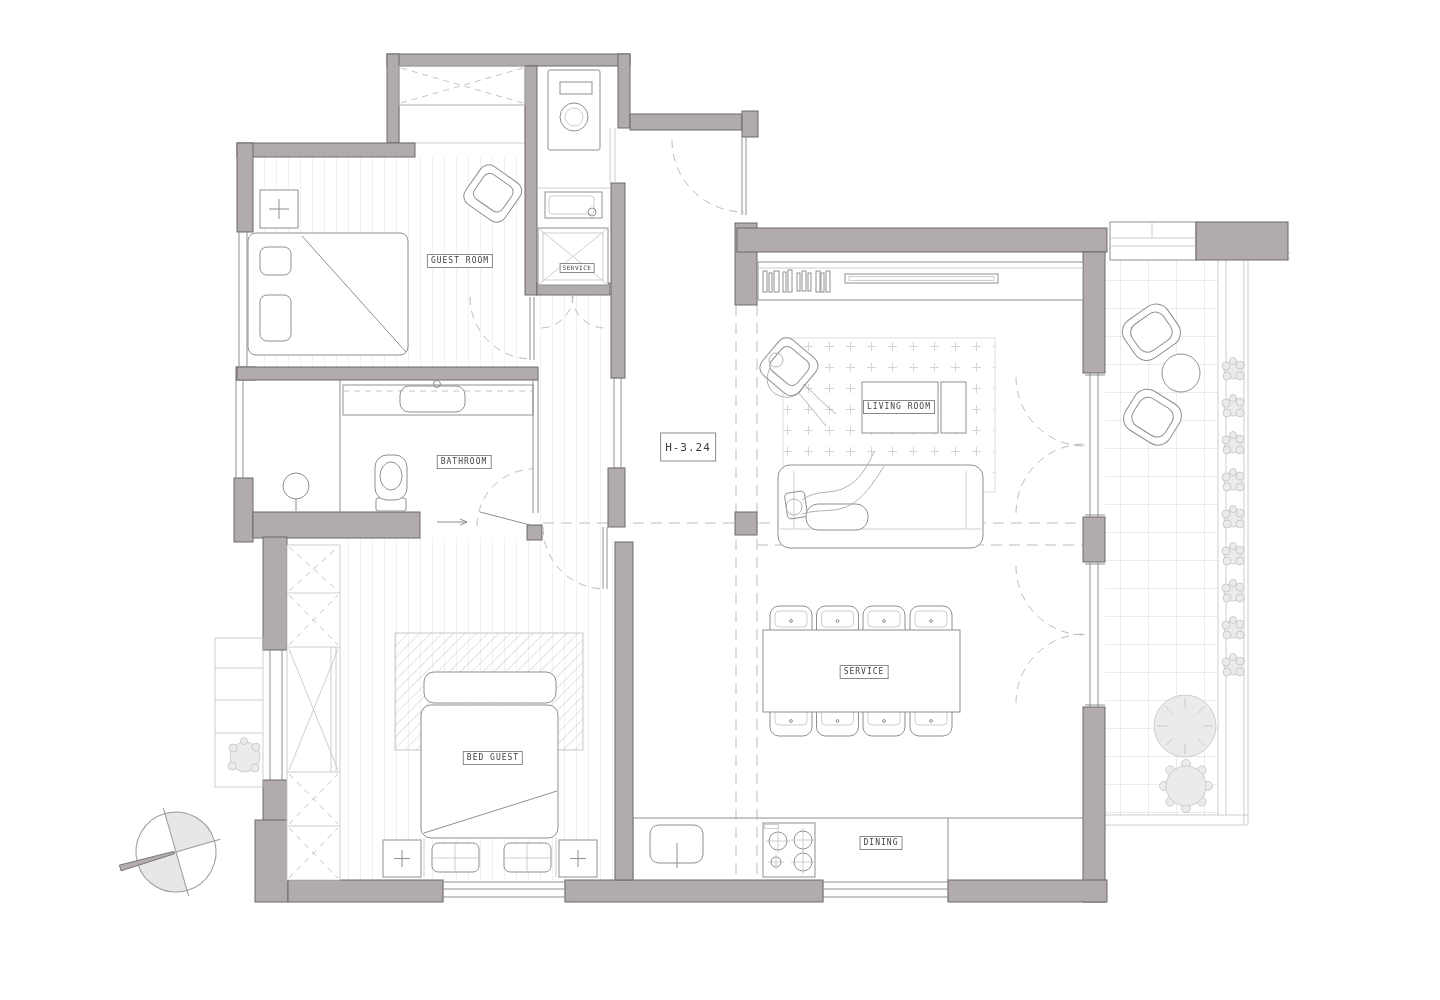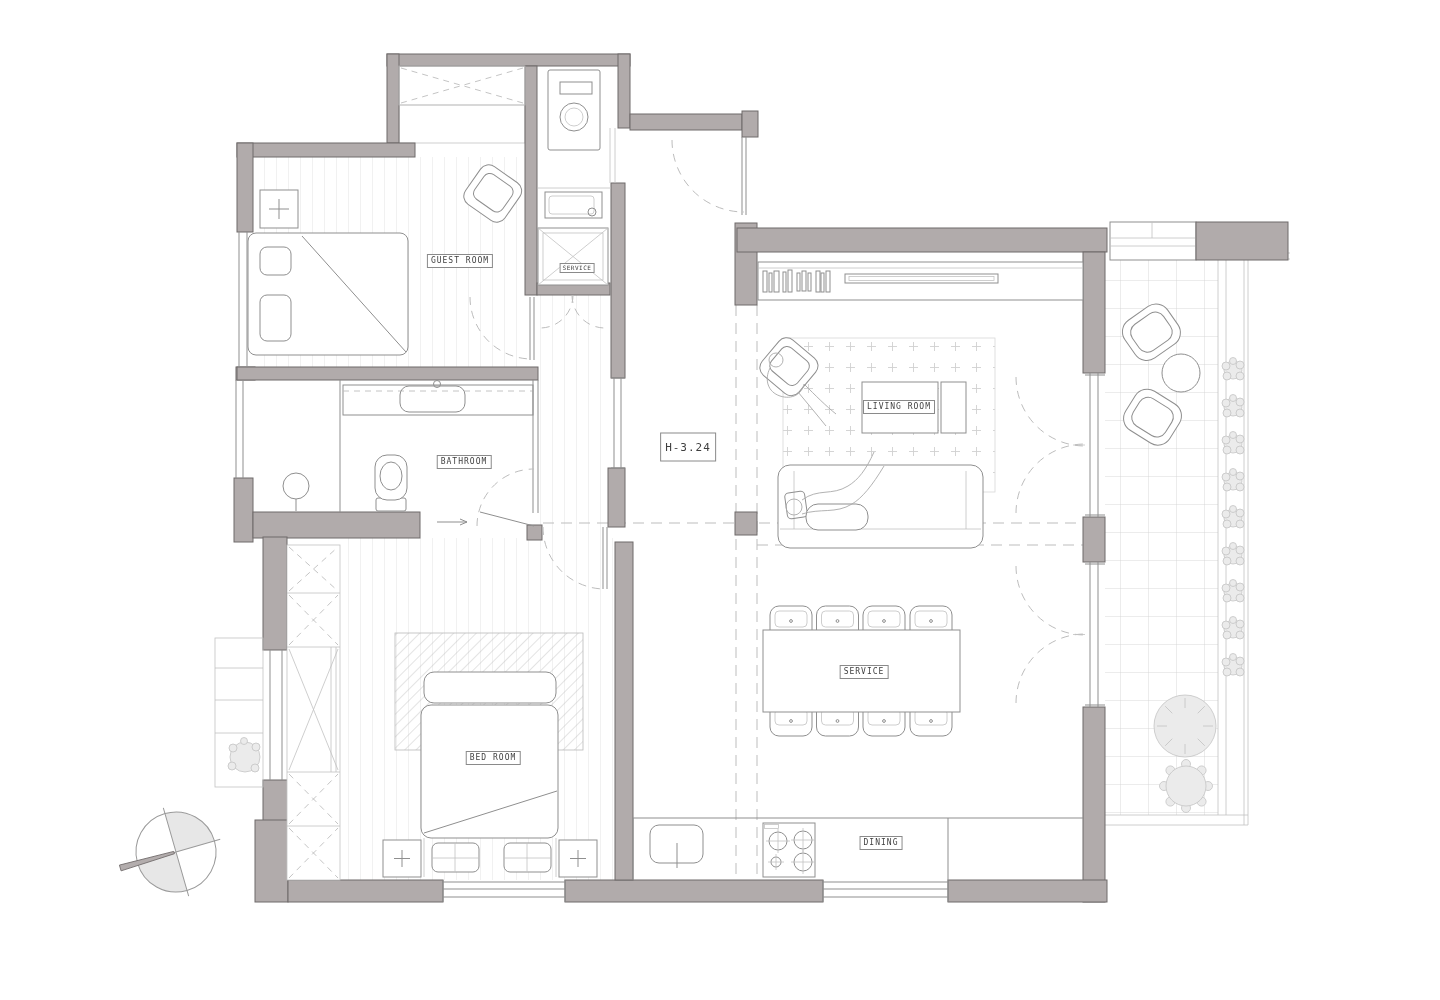"BED ROOM" div.plabel { text: ROOM -> GUEST }
